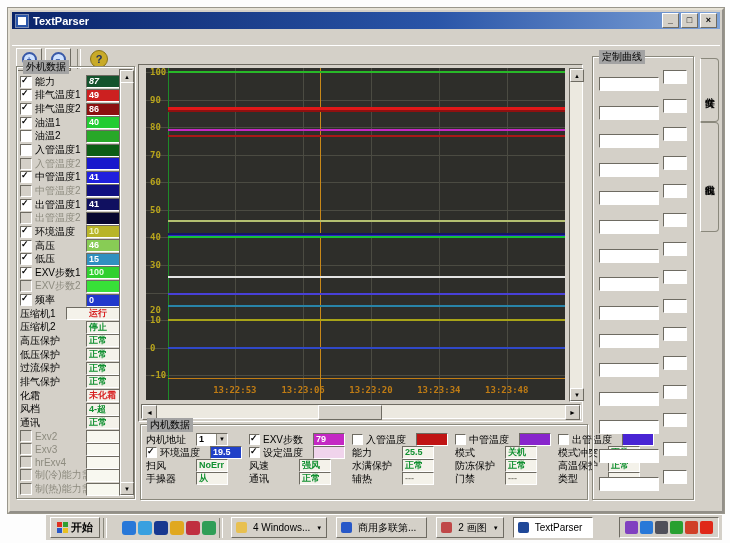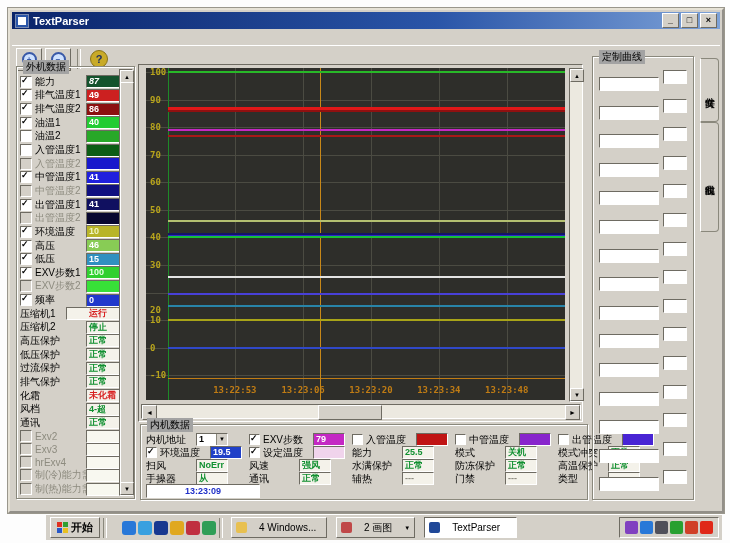"13:23:09" span.tstamp { html: <span>13:23:09</span> -> none }
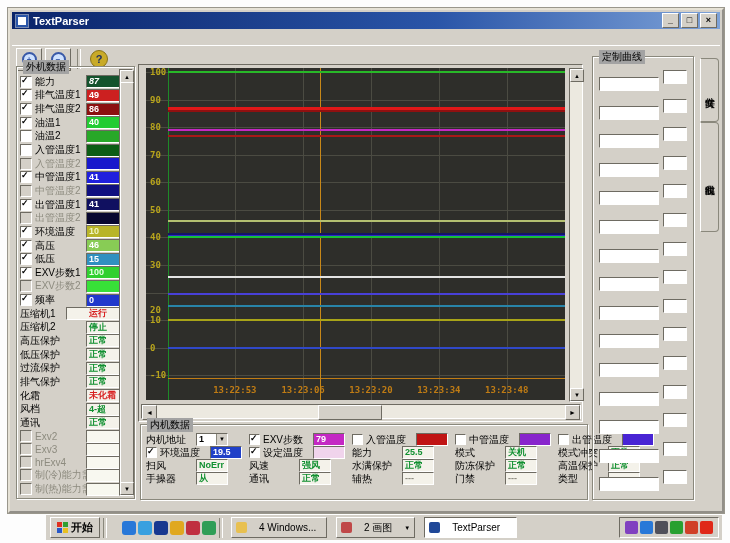"4 Windows..." .tkb { gap: 12px -> 6px }
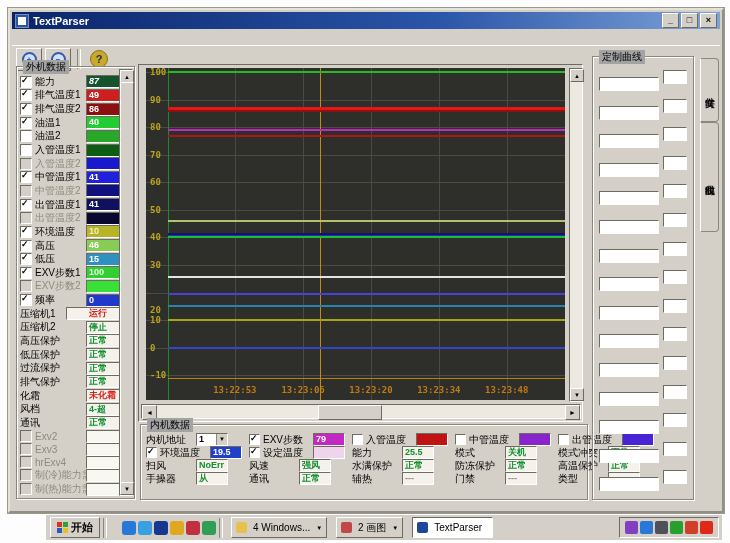"商用多联第..." span.tkb { html: none -> <span> <span></span> <span>商用多联第...</span> <span></span> </span> }
